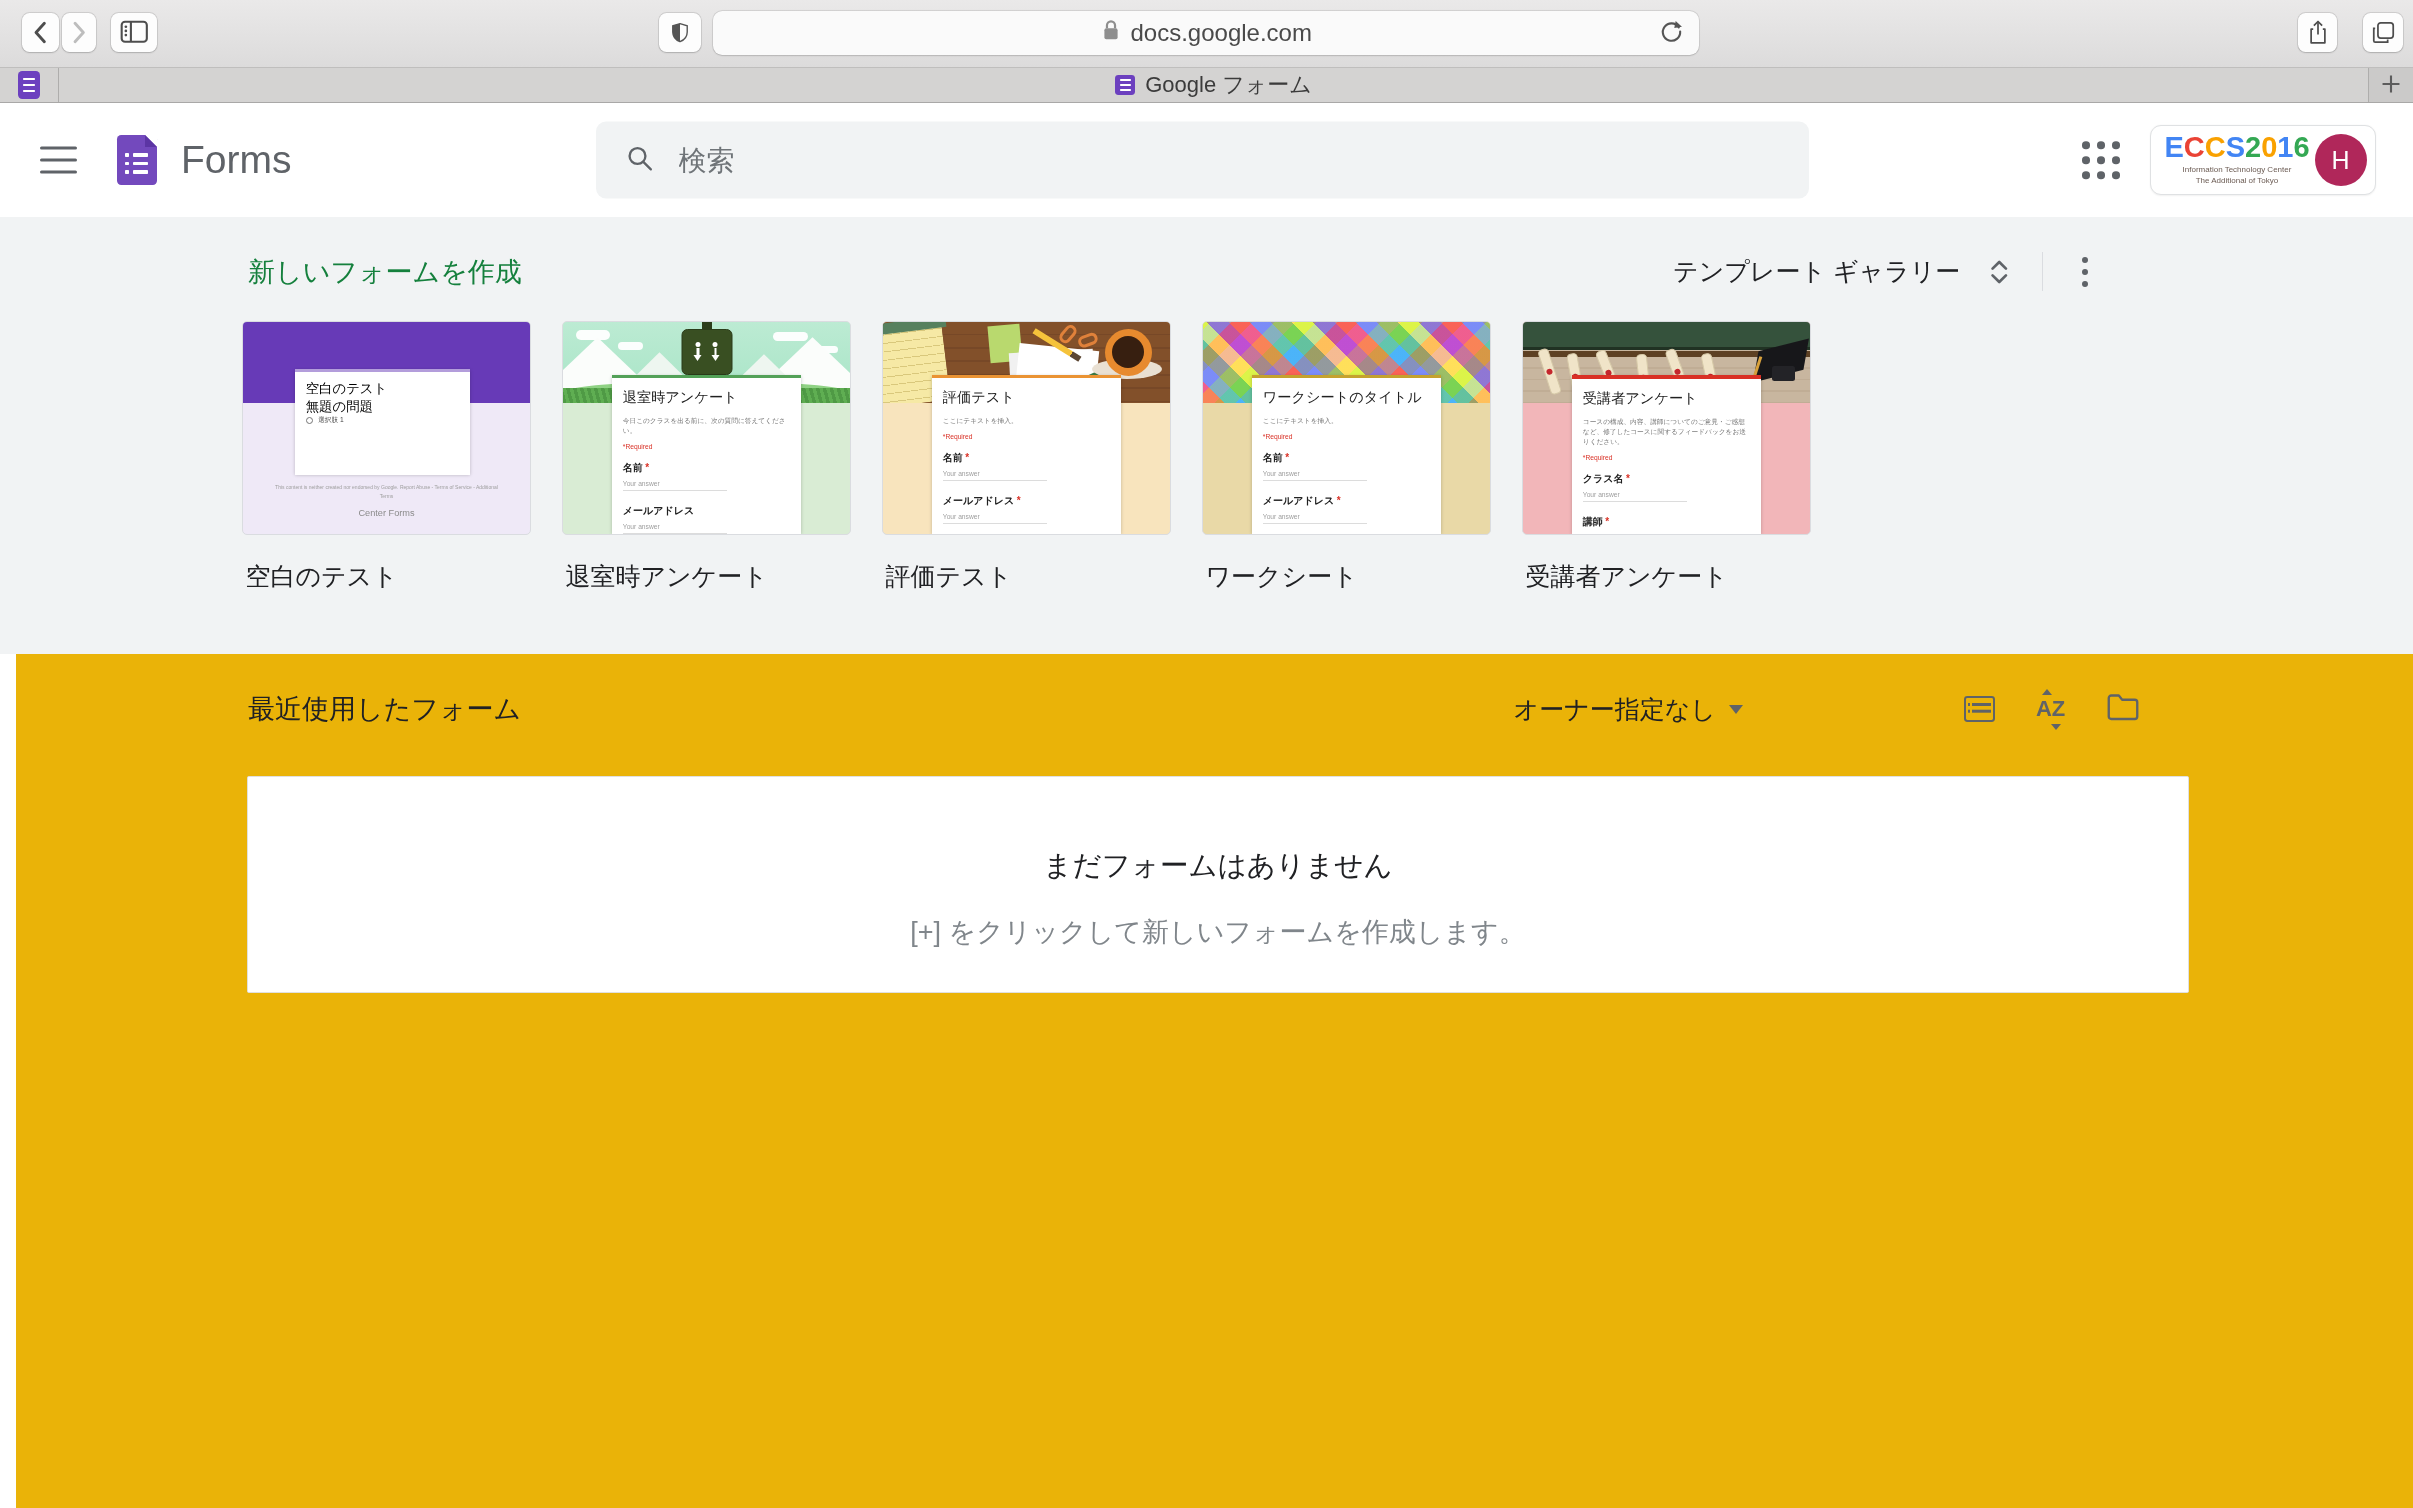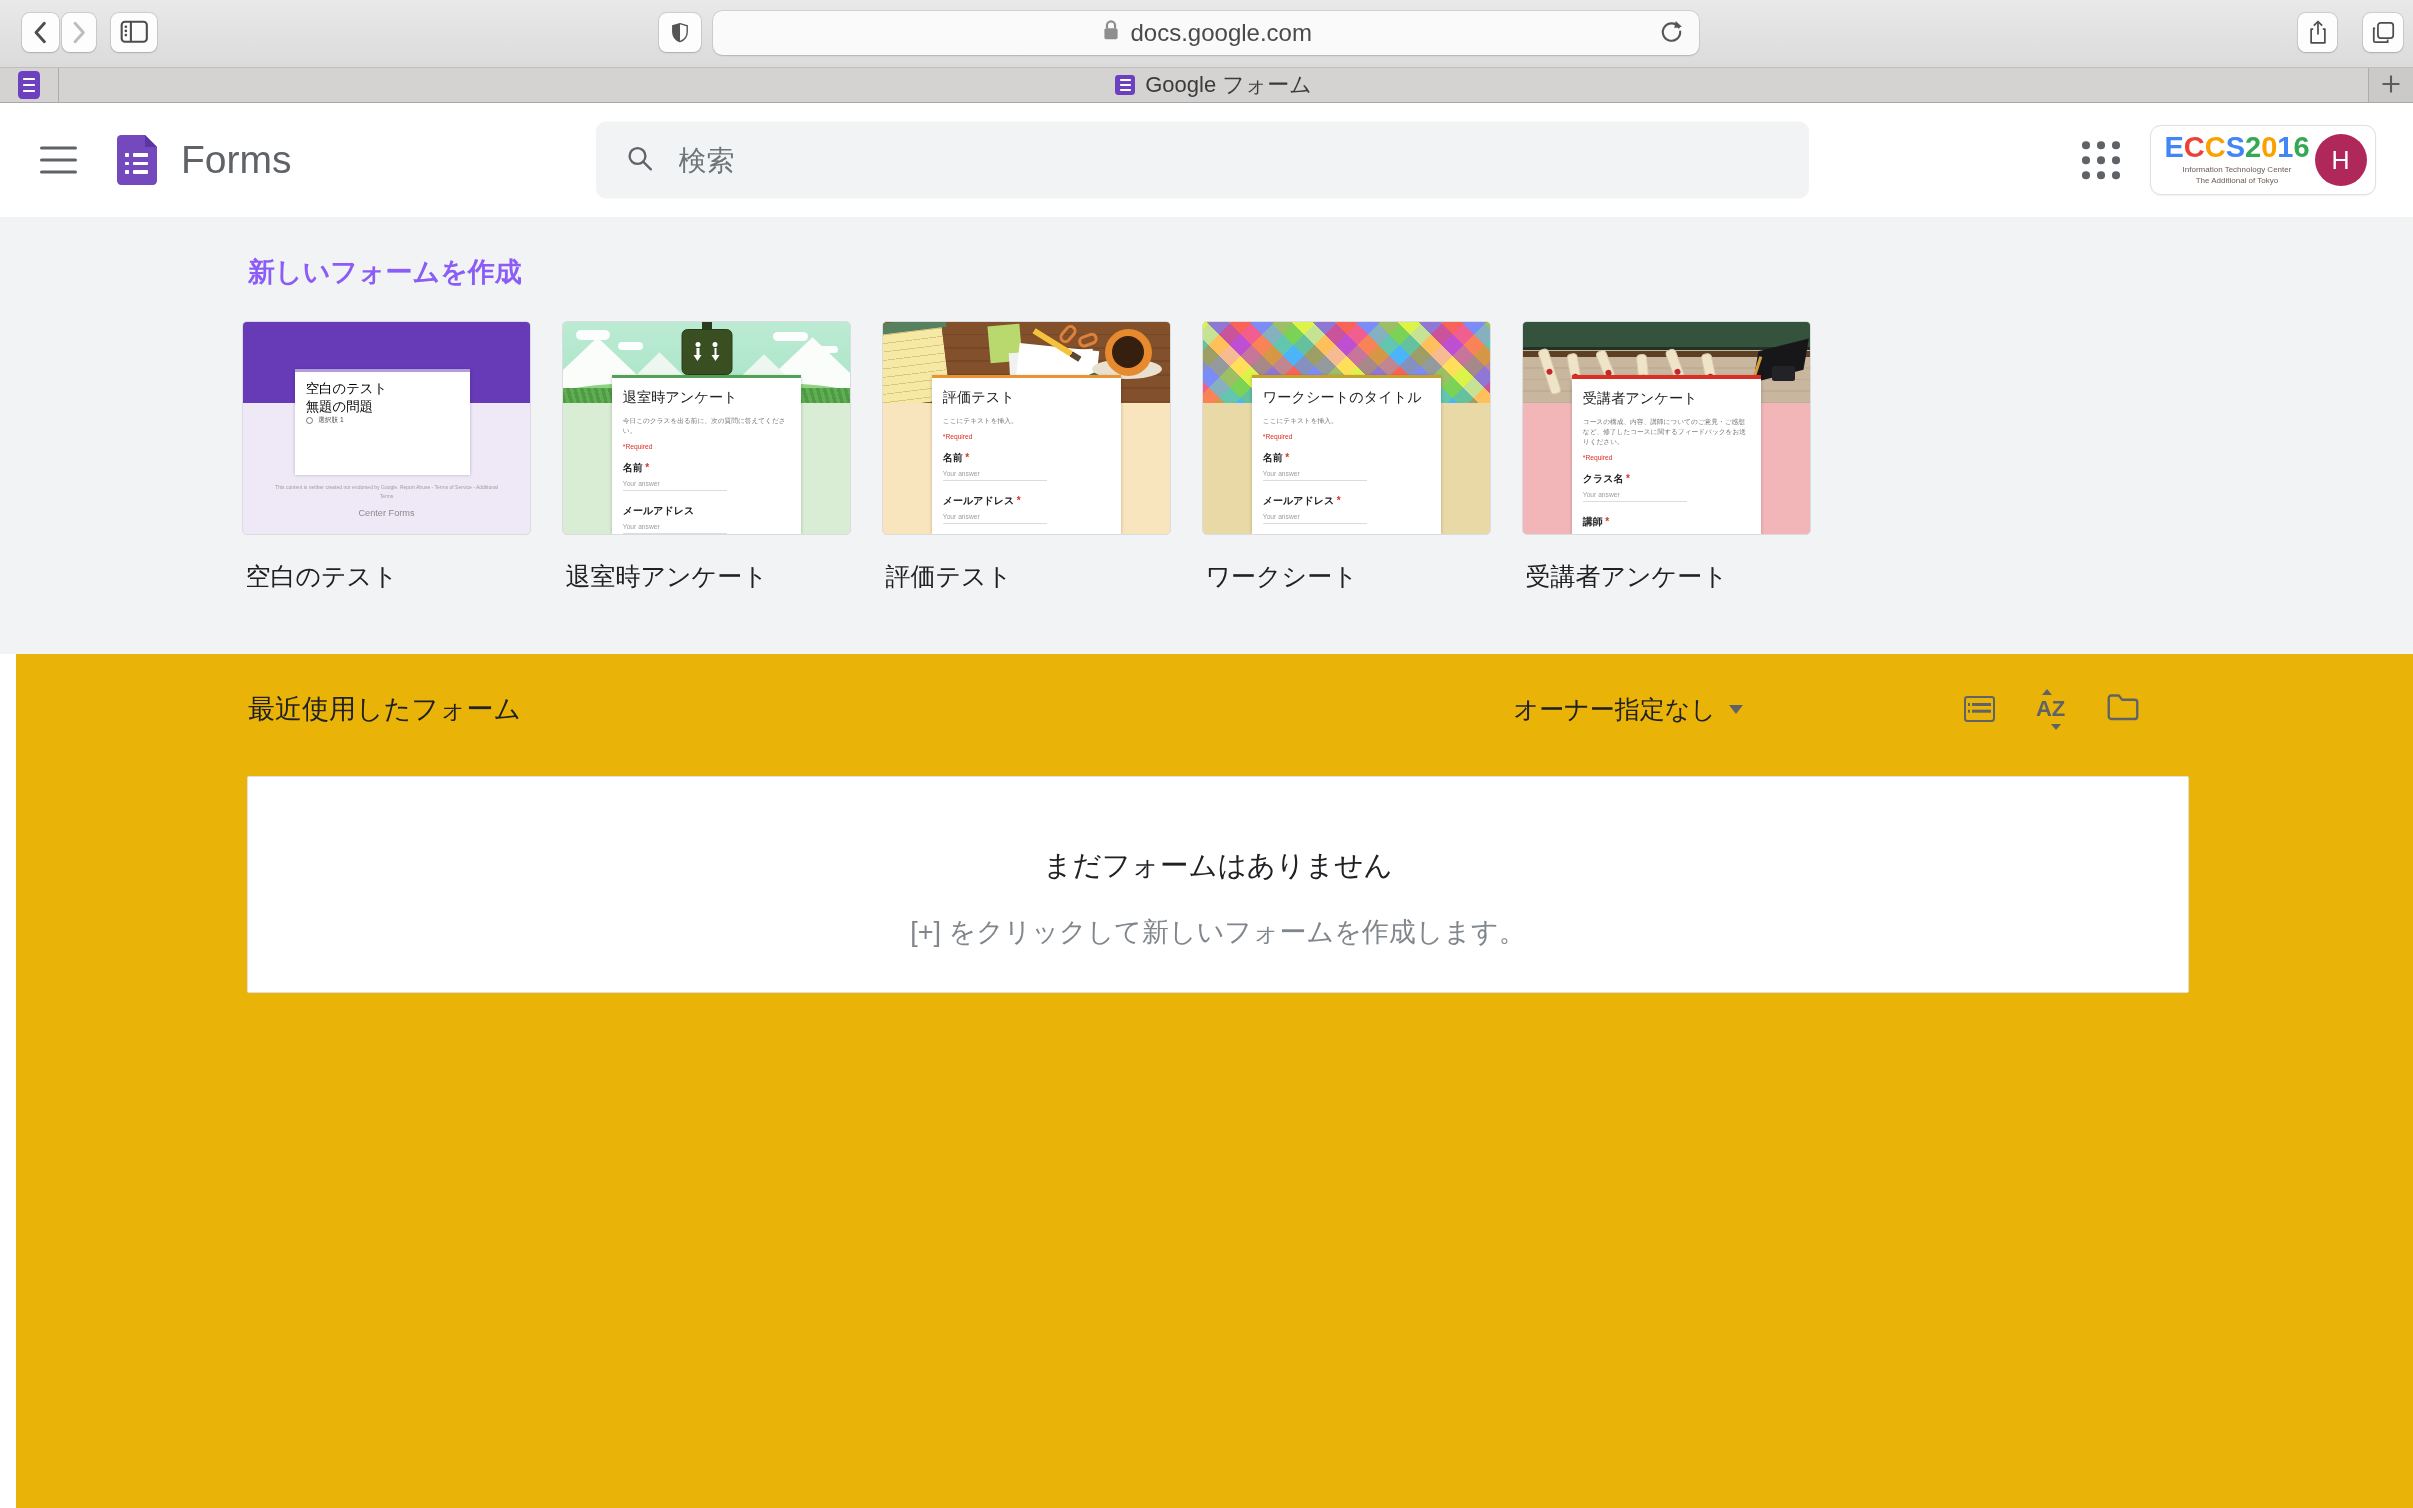"新しいフォームを作成" .tpl-title { color: #8b5cf6 -> #15803d; font-weight: 700 -> 400 }
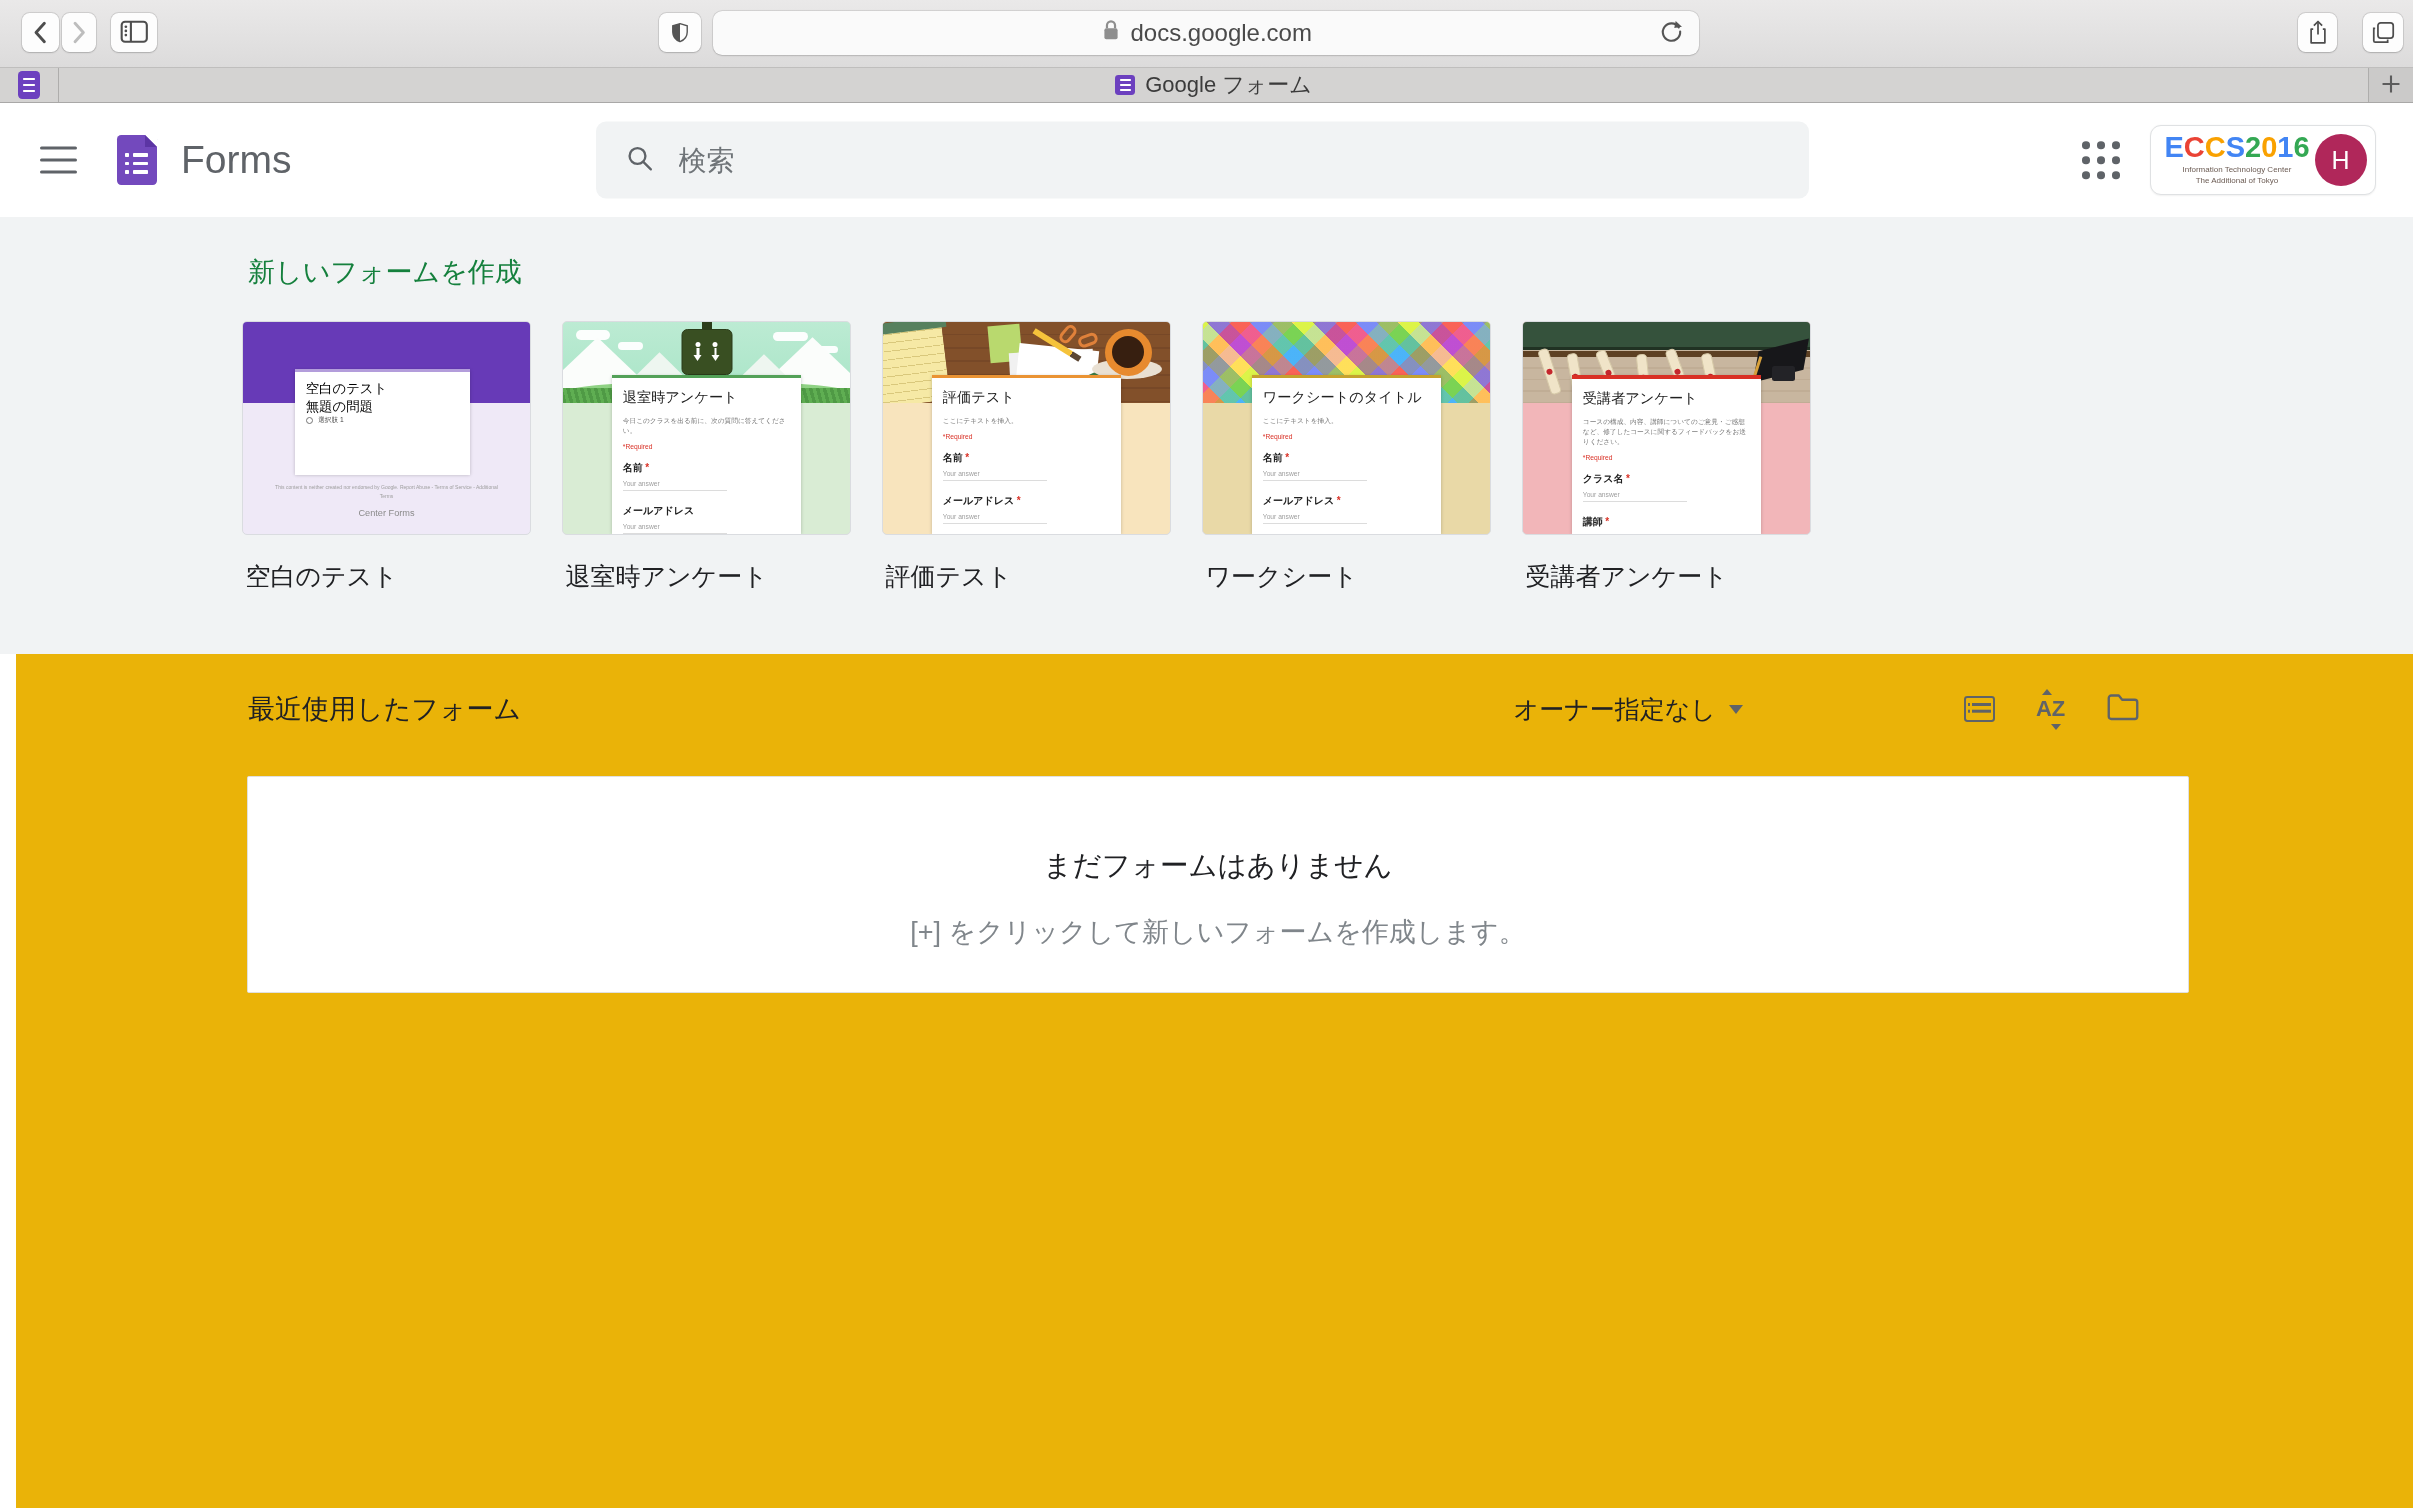"テンプレート ギャラリー" div.tpl-right { html: none -> <div> <span>テンプレート ギャラリー</span> <span> <svg> <path></path> <path></path> </svg> </span> <span></span> <button> <b></b> <b></b> <b></b> </button> </div> }
